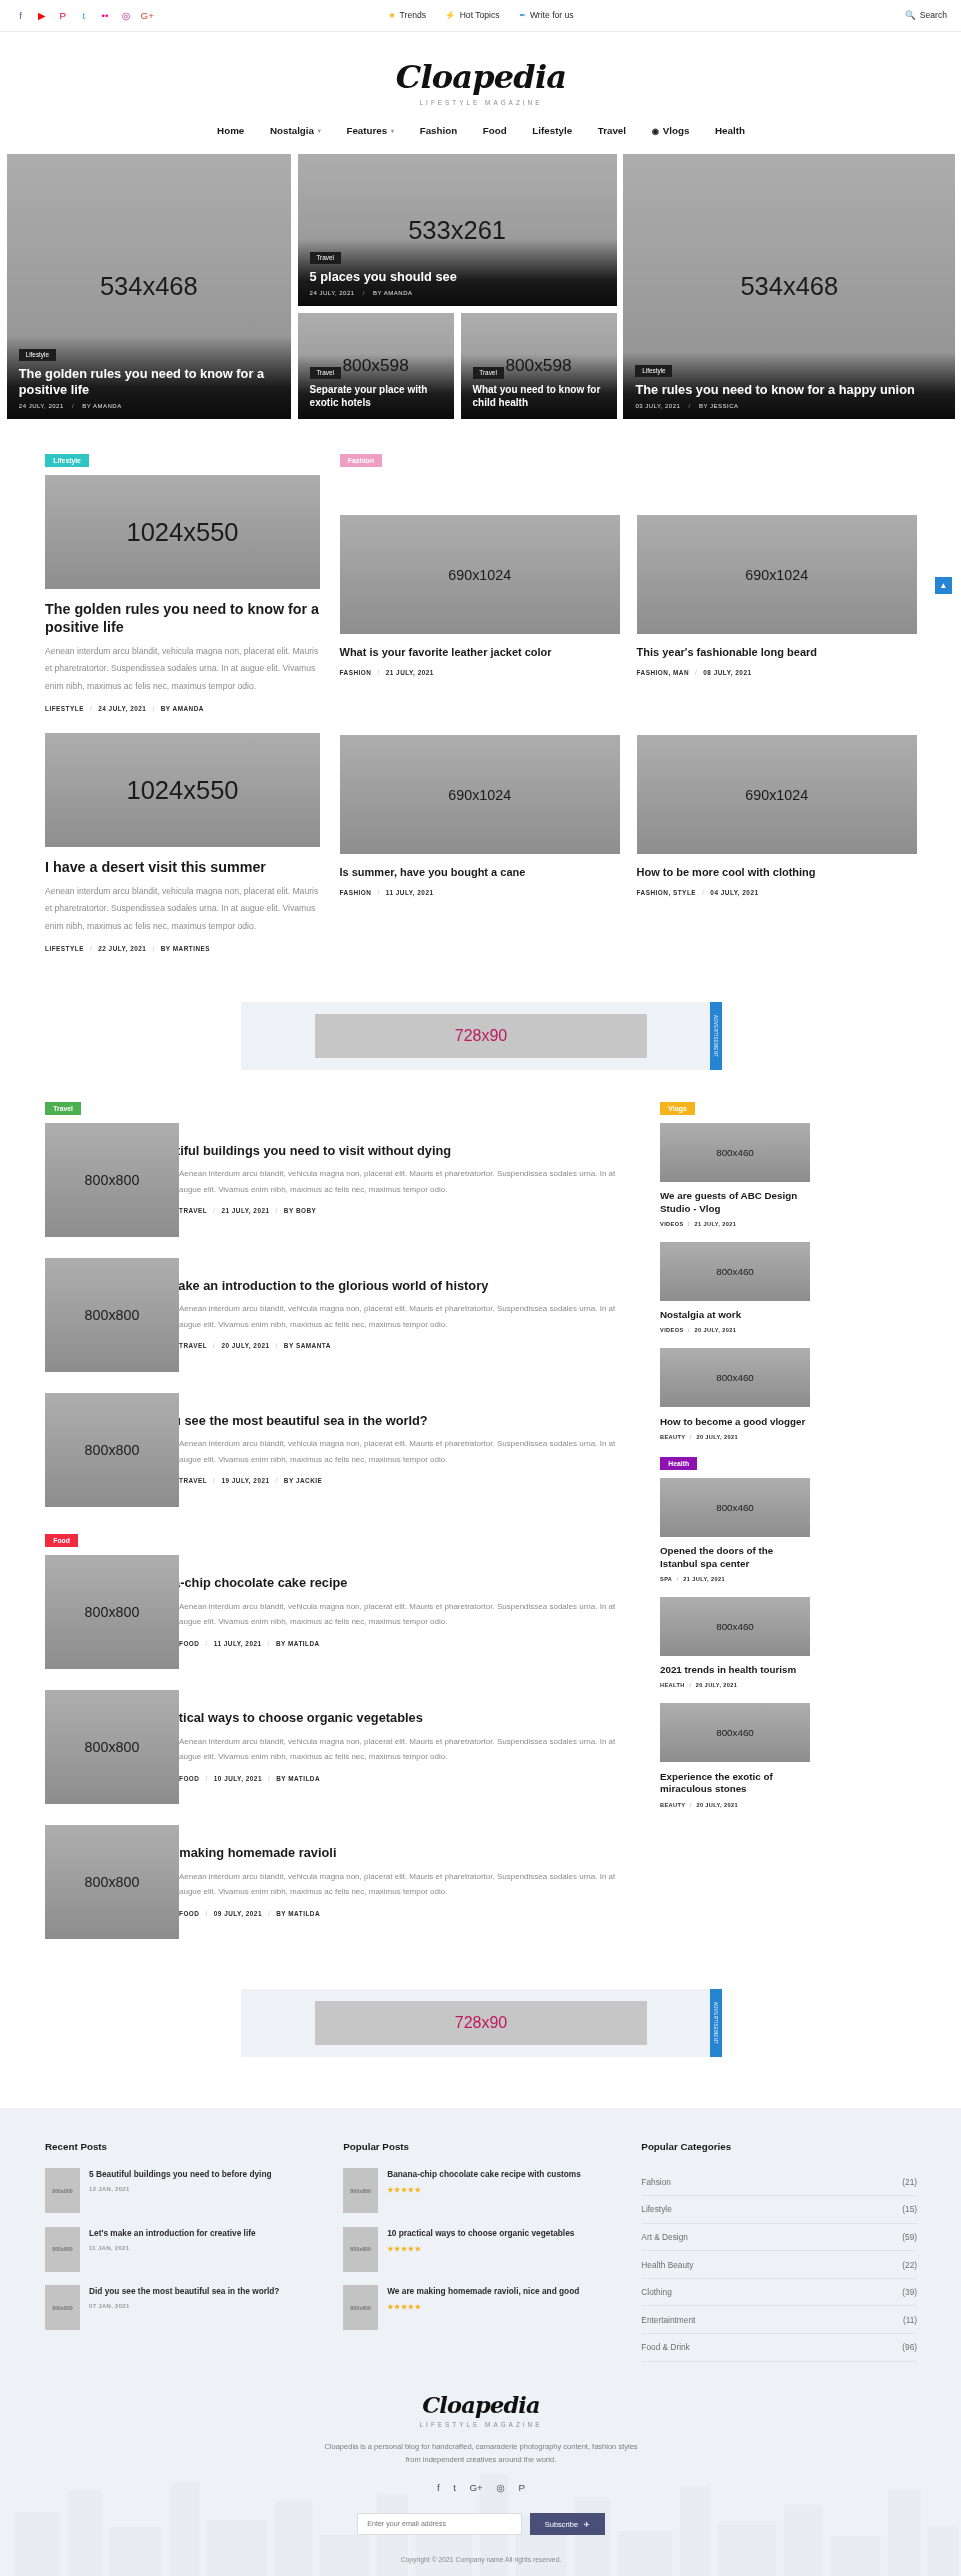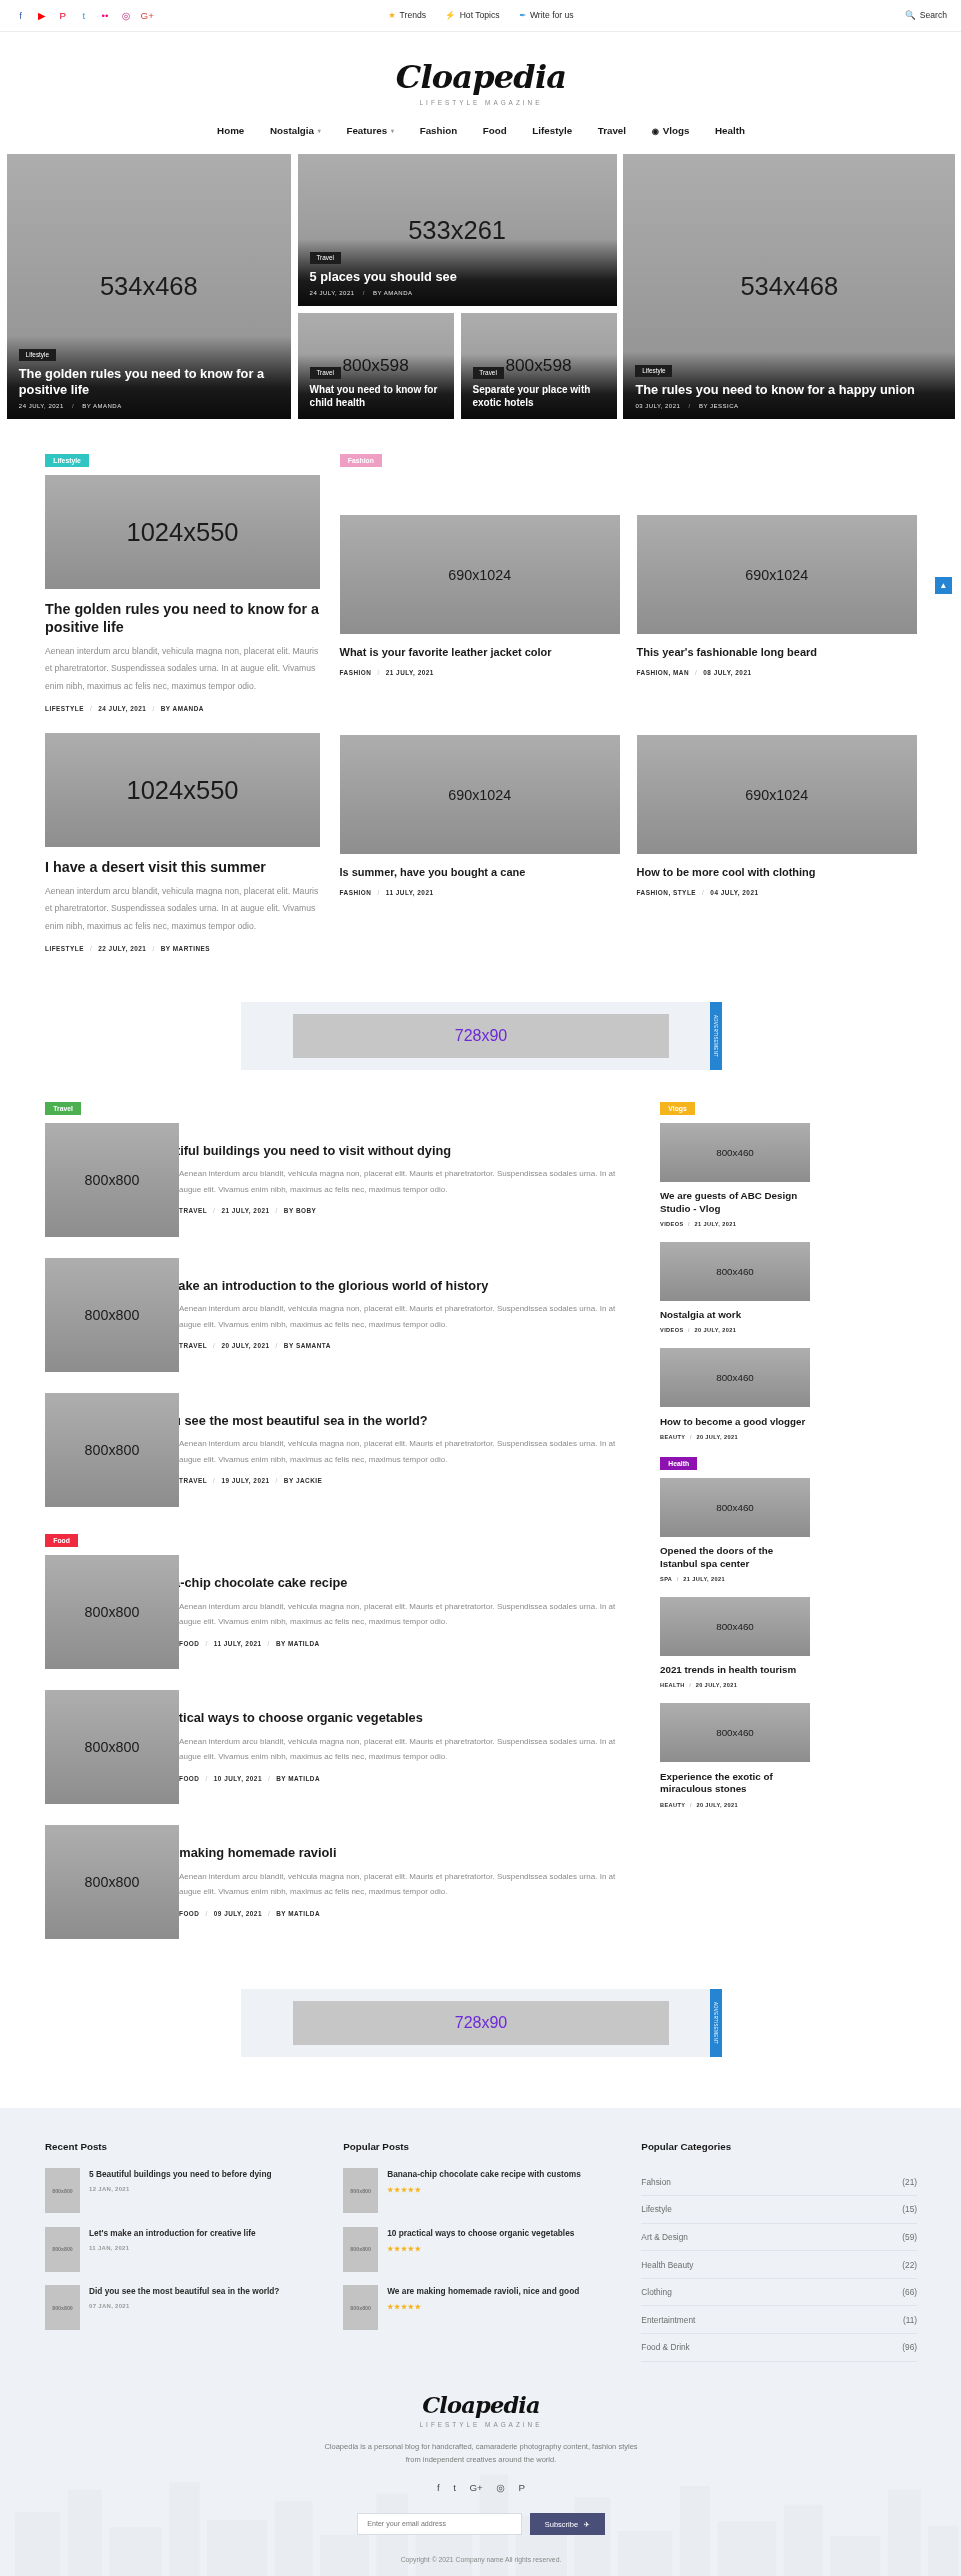"What you need to know" div.ph { order: before "Separate your place with exotic" -> after "Separate your place with exotic" }
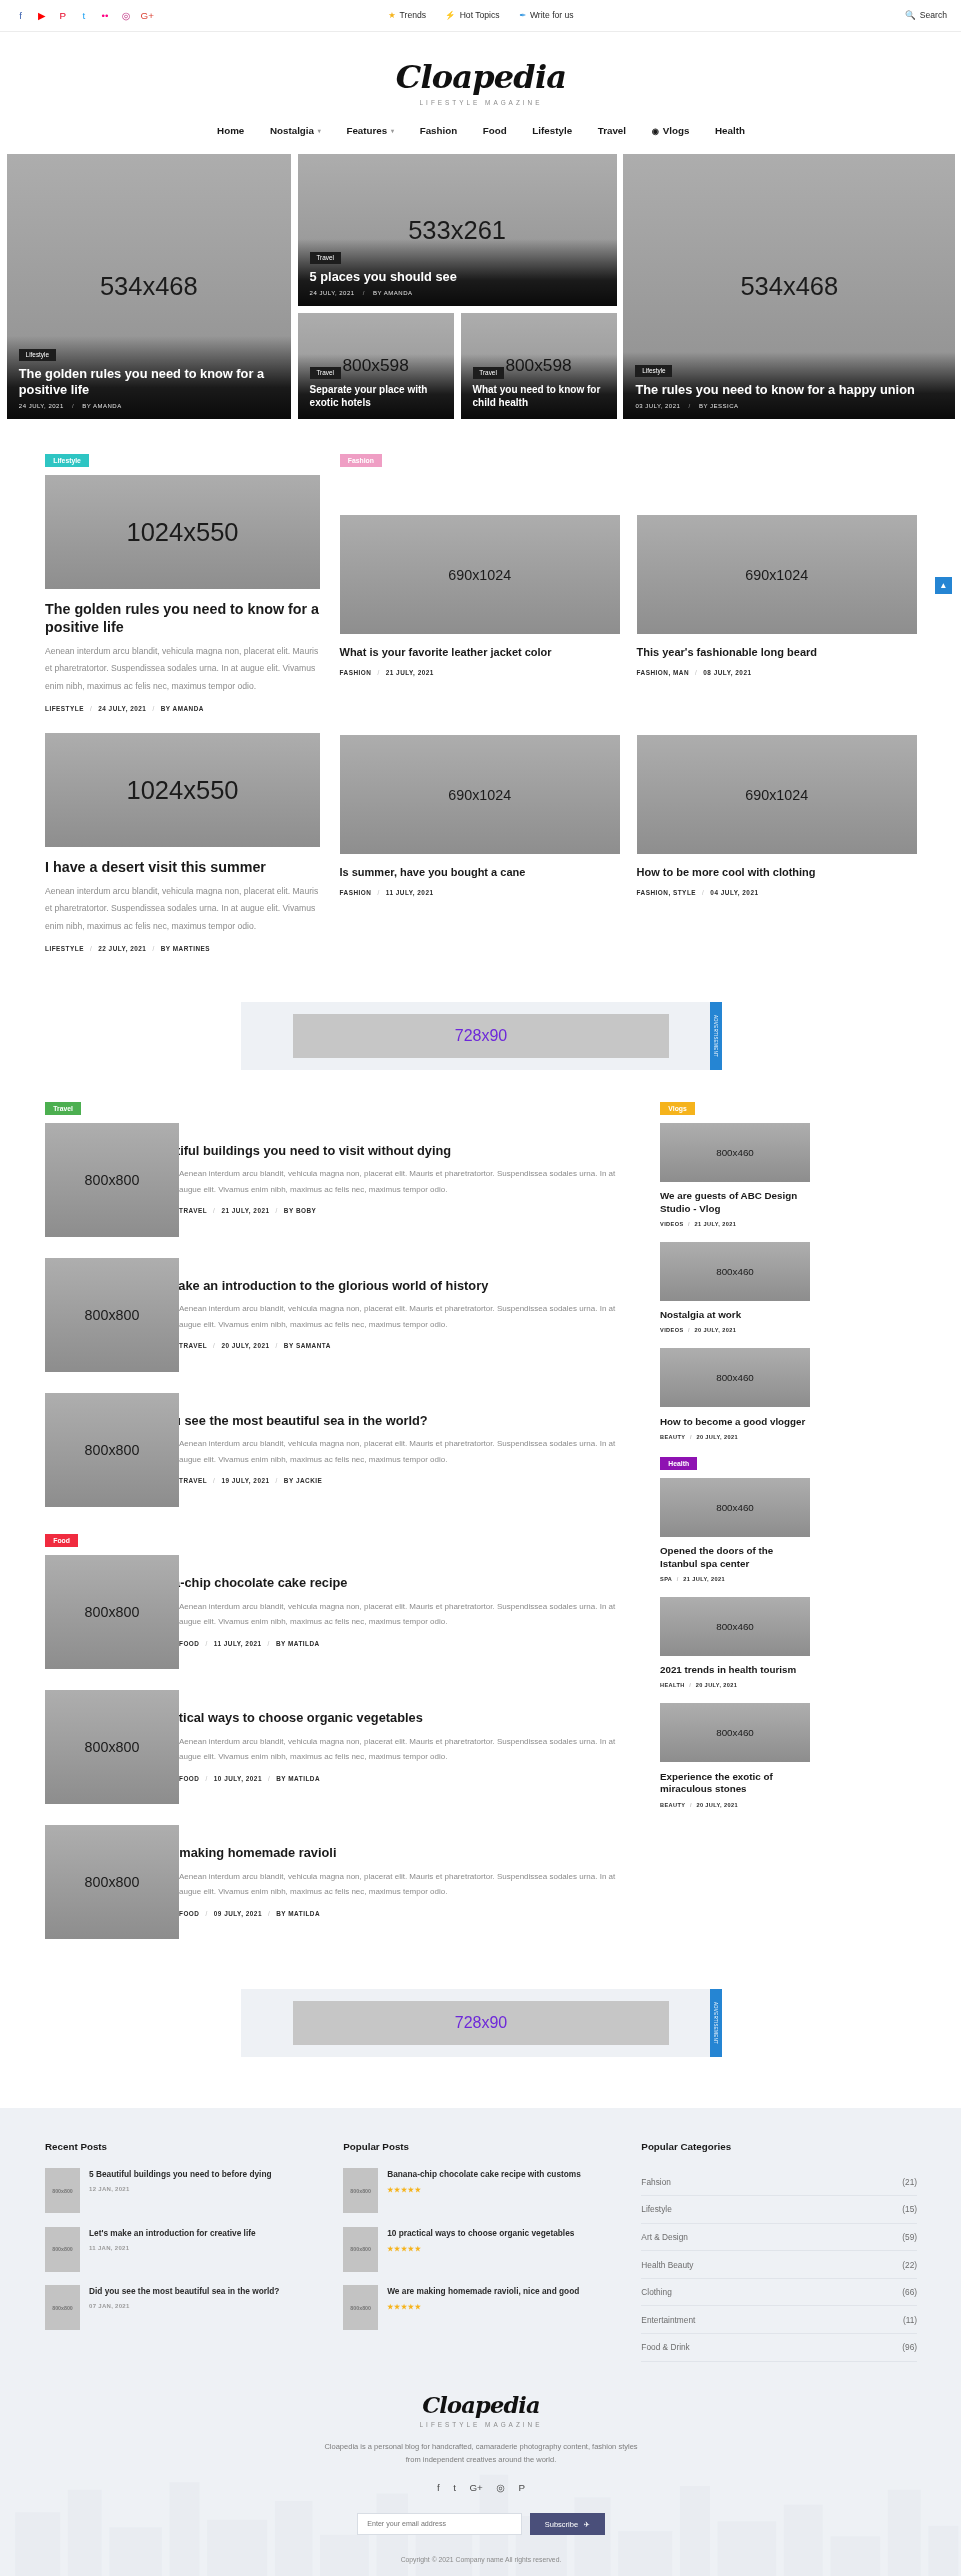"728x90" .banner-inner { color: #6d28d9 -> #be185d; width: 376px -> 332px }
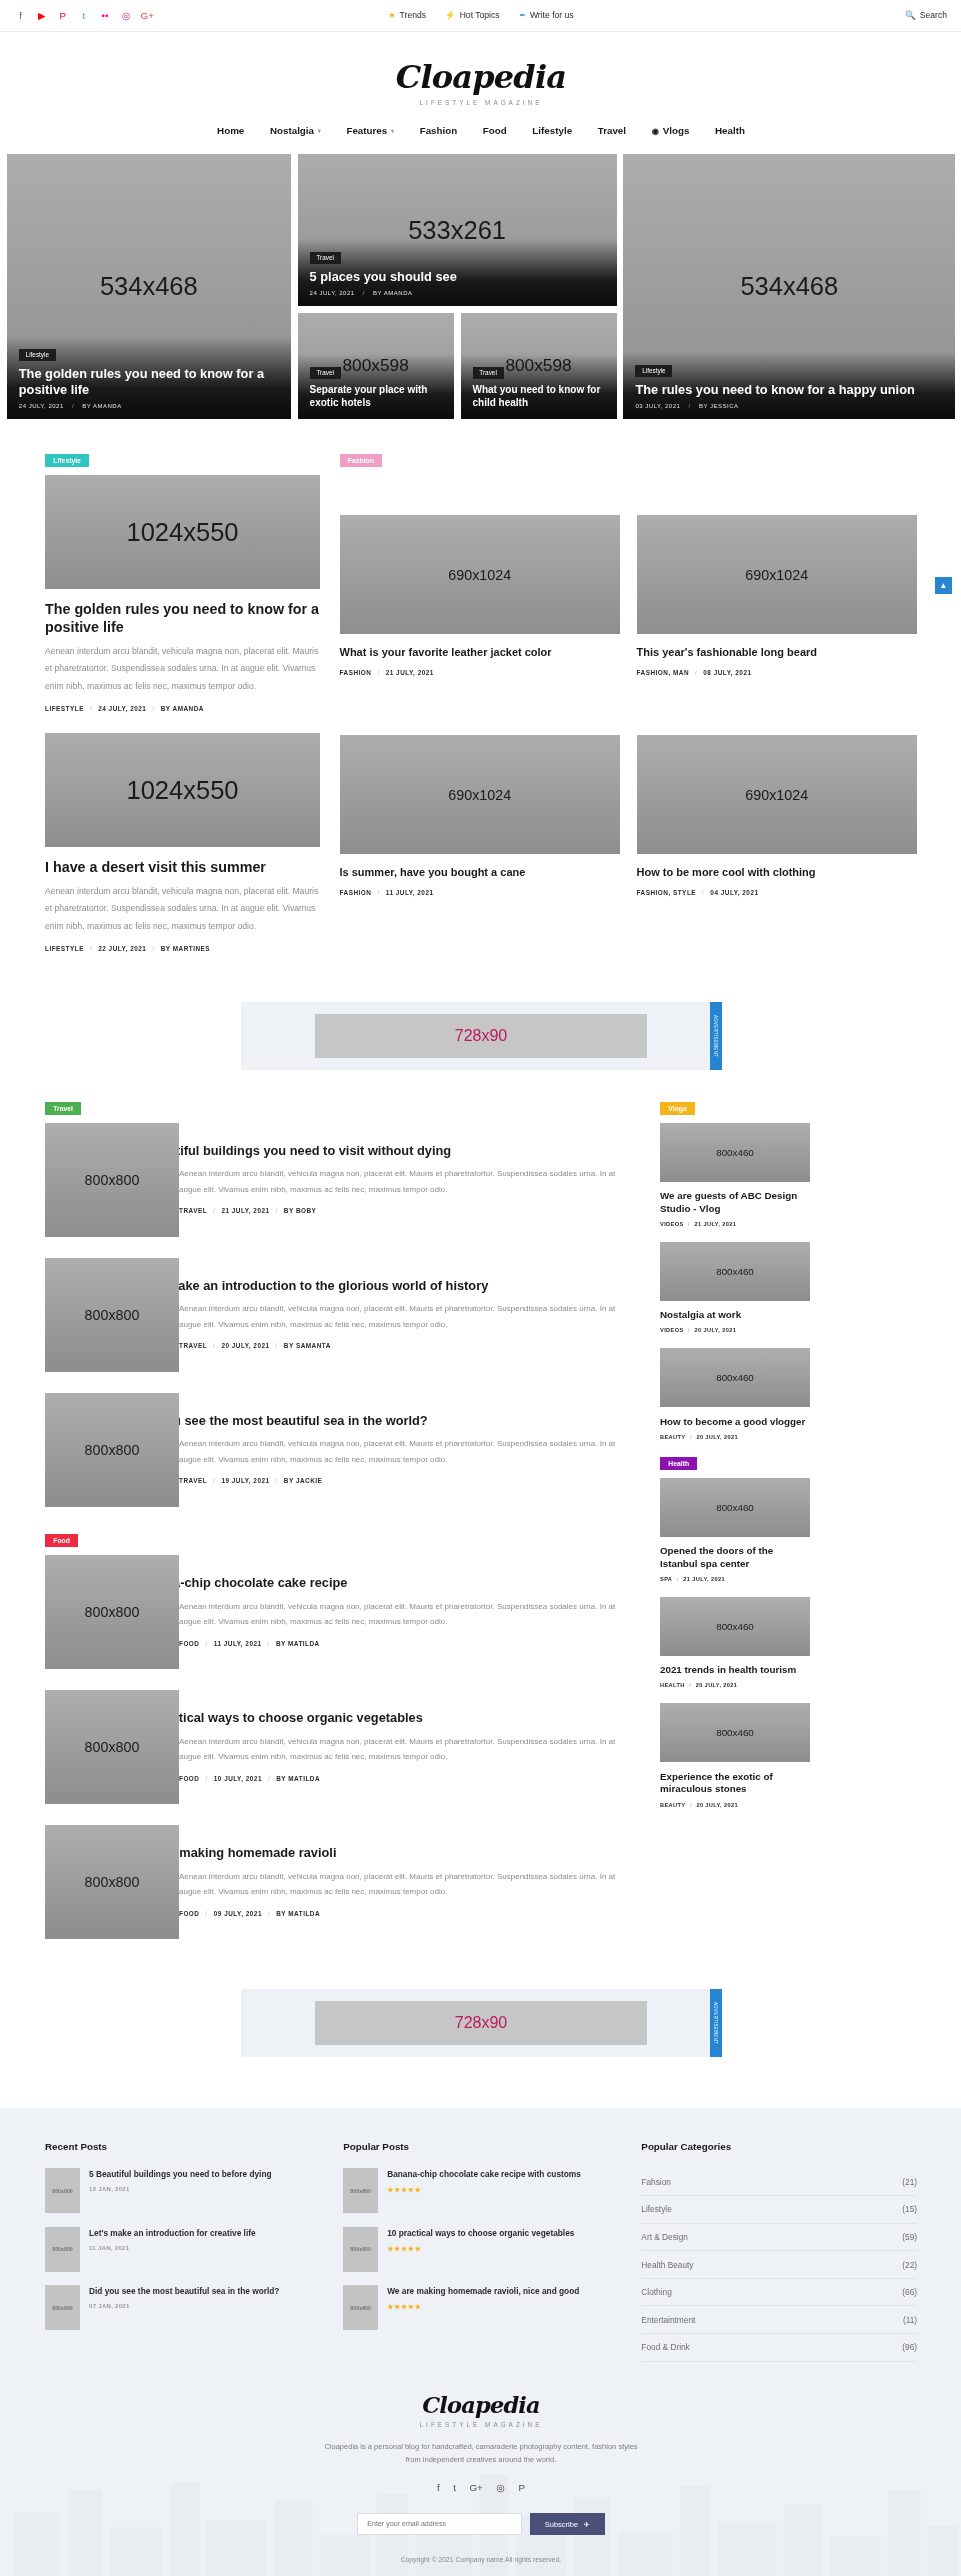"(66)" span { text: 66 -> 39 }
